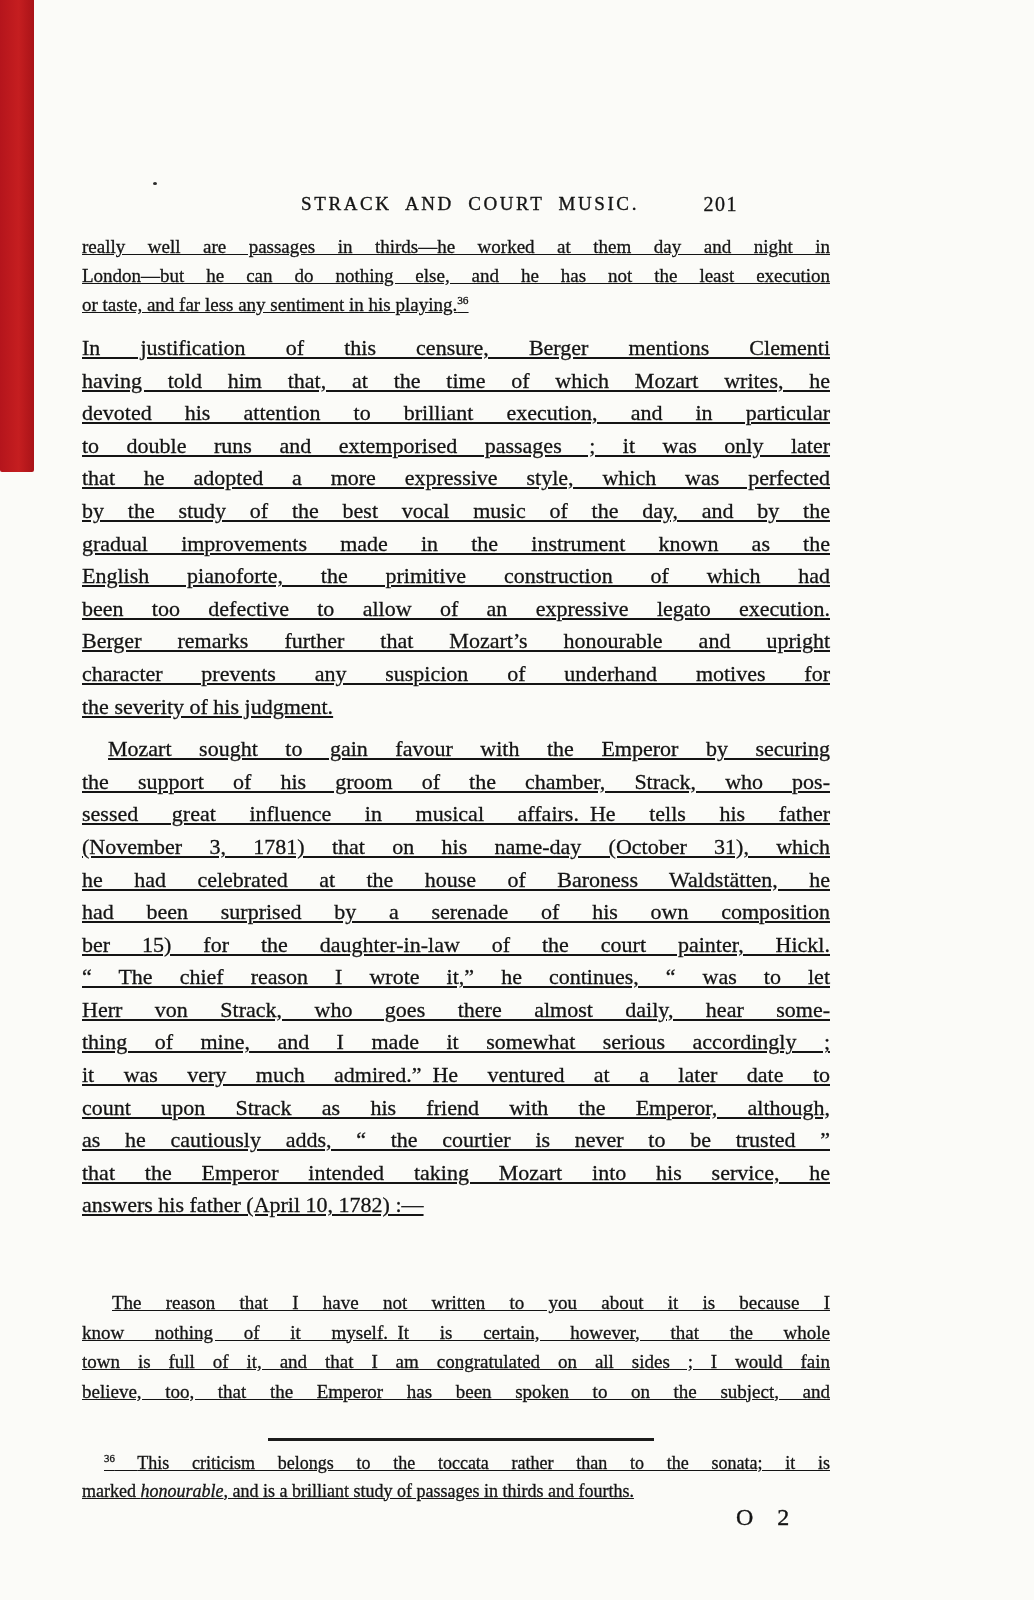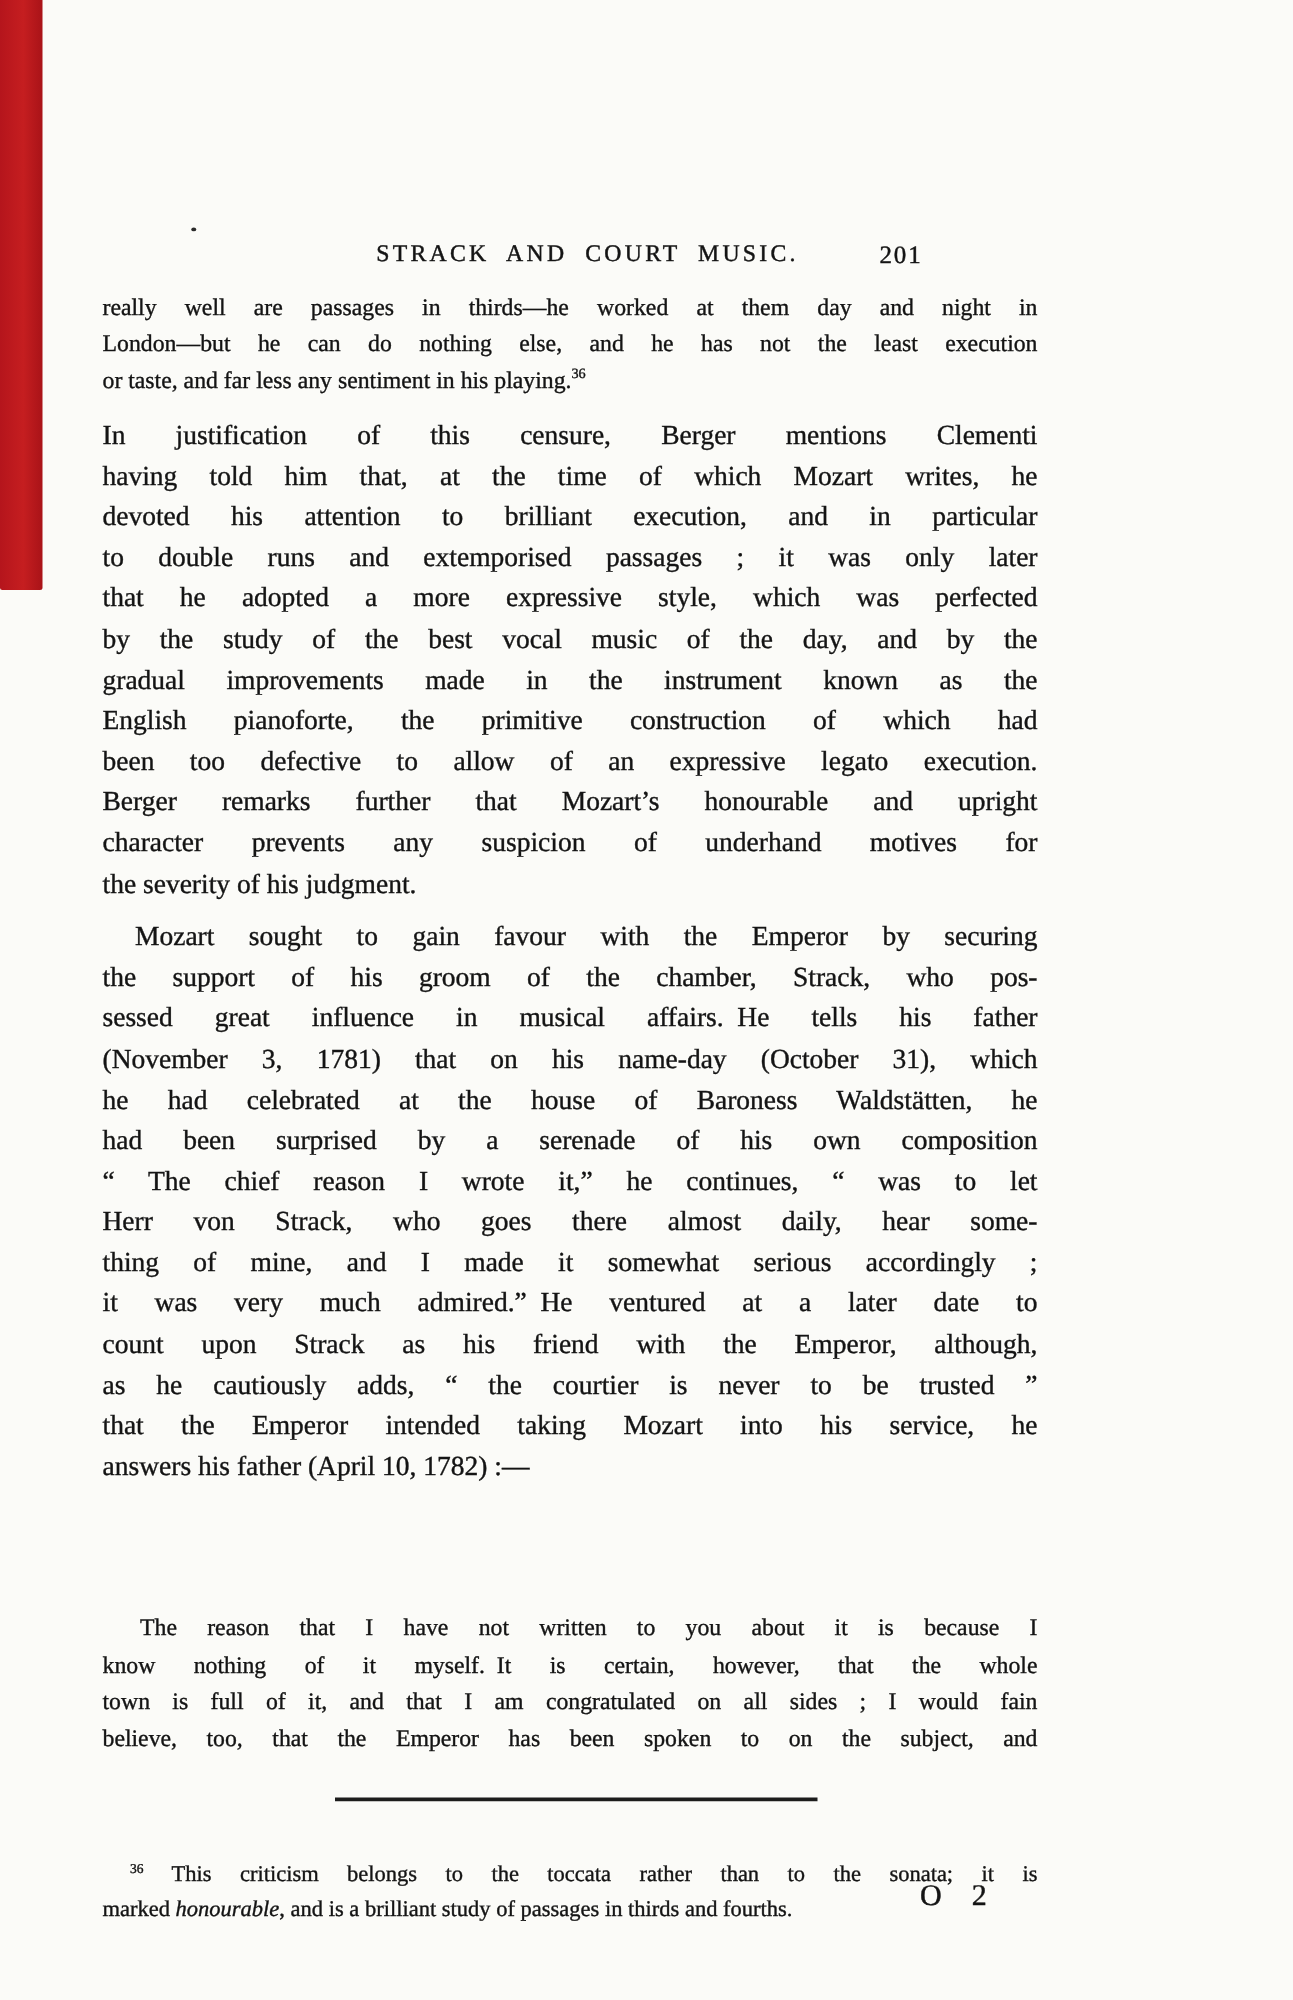"really well are passages in" .col { text-decoration: none -> underline }
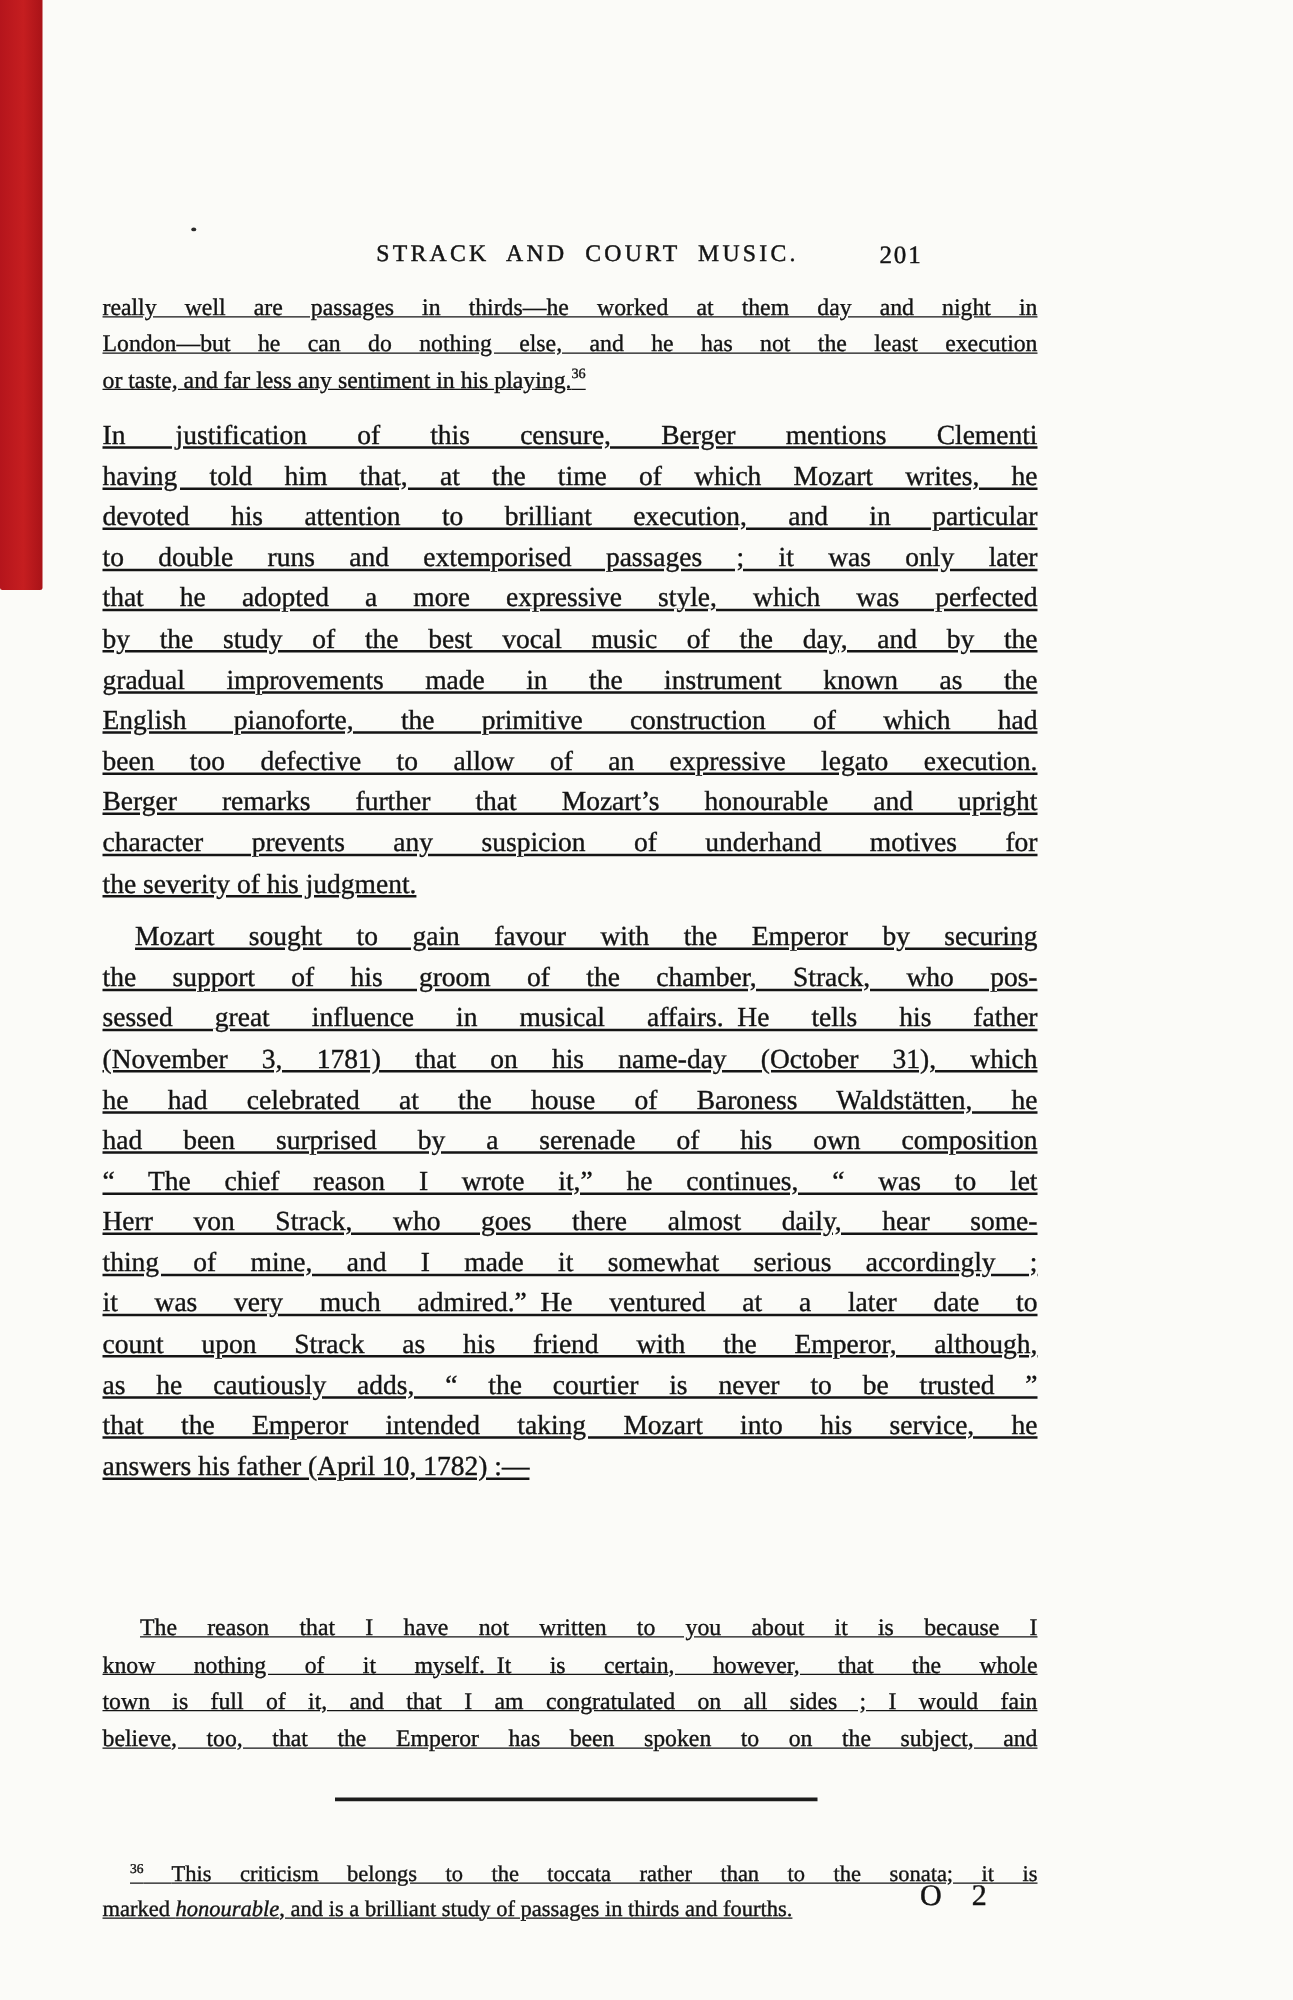"ber 15) for the daughter-in-law" div.line { html: none -> <div>ber 15) for the daughter-in-law of the court painter, Hickl.</div> }
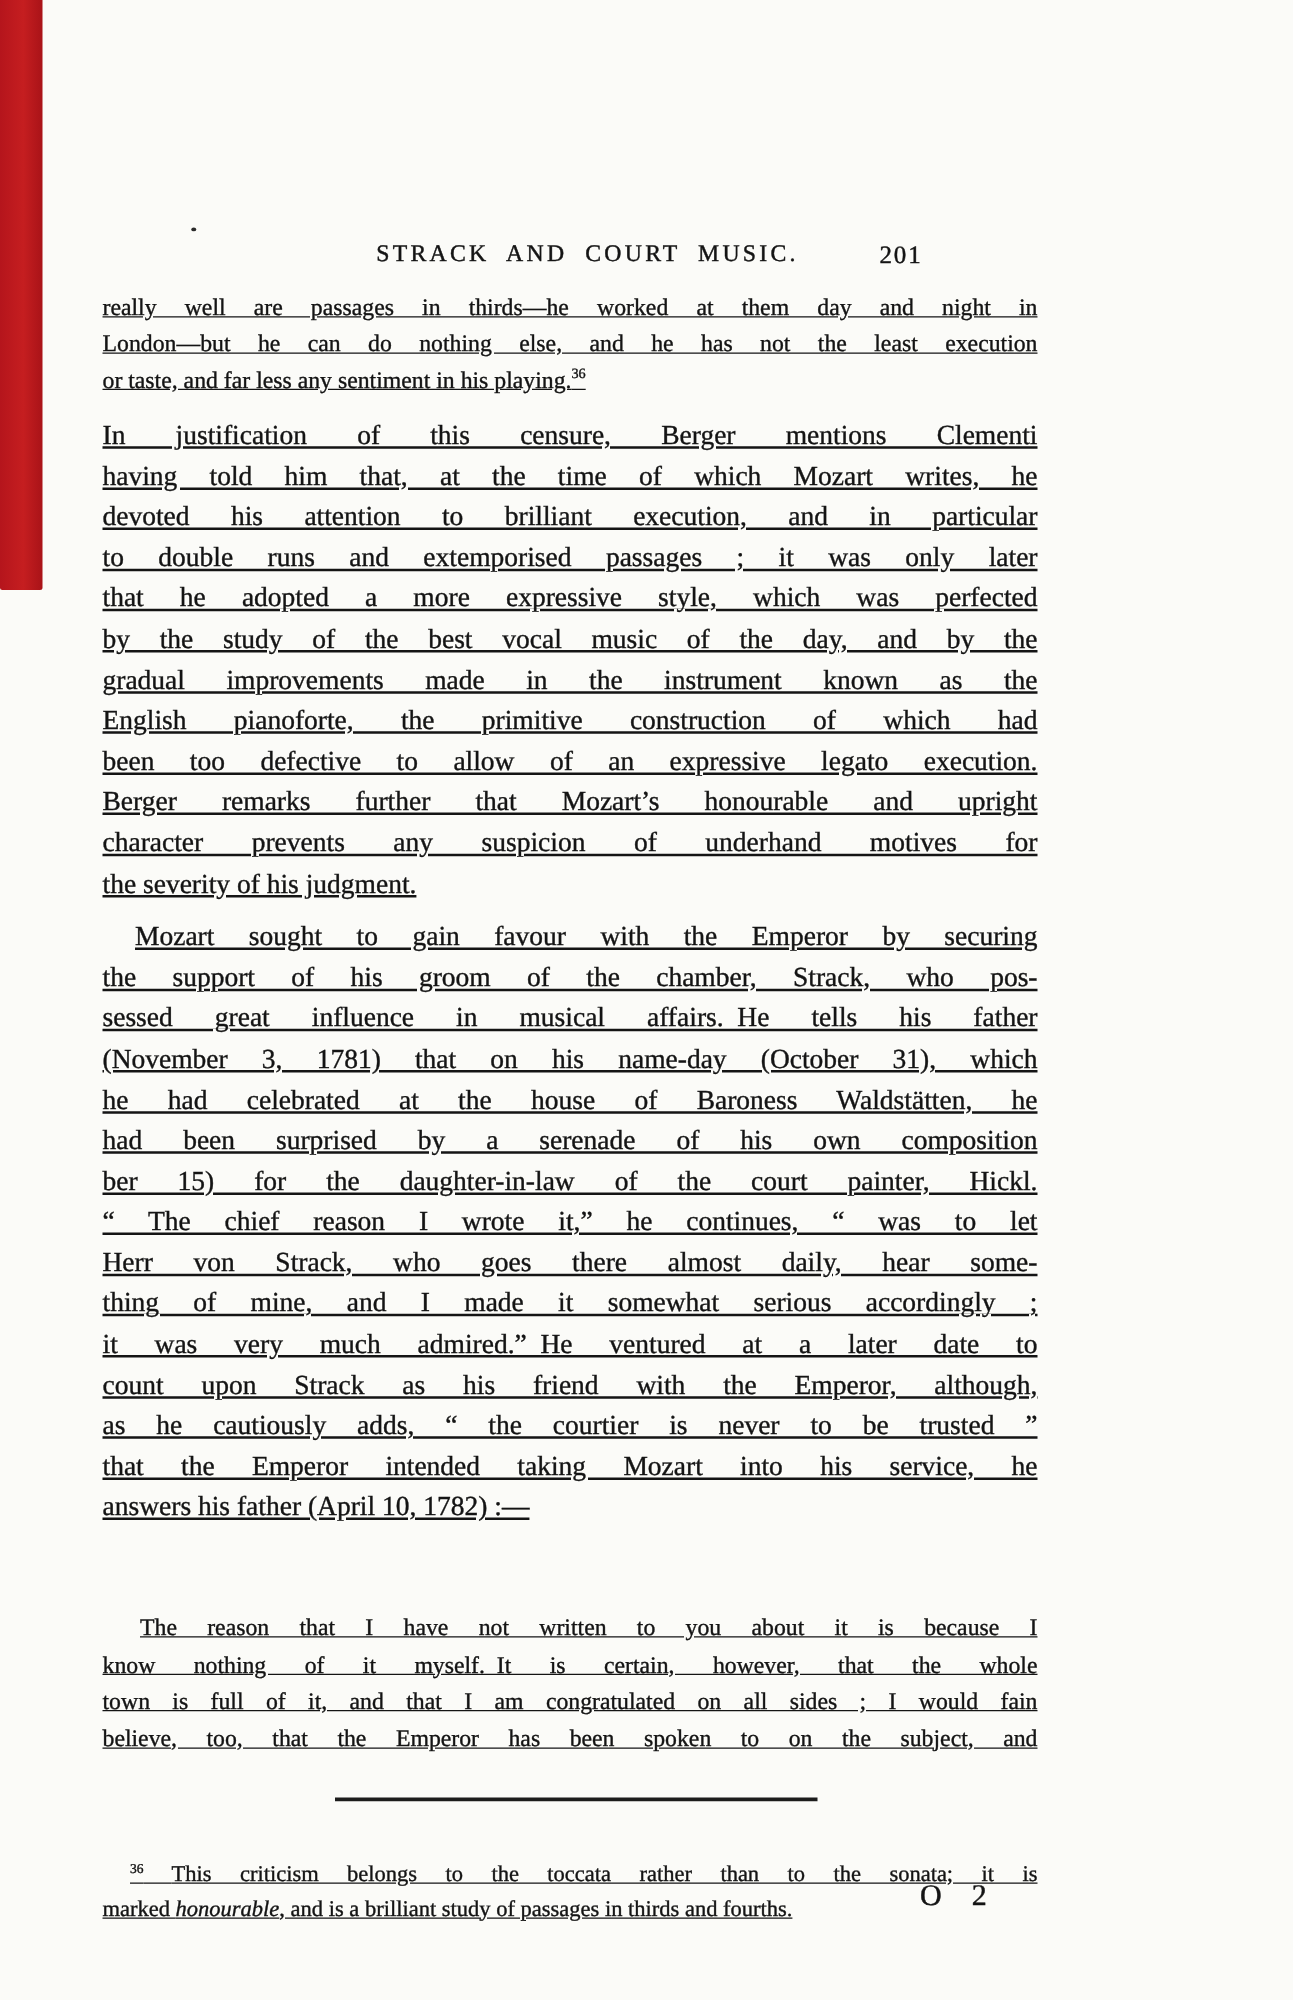"36 This criticism belongs to" .footnote { margin-top: 36px -> none }
